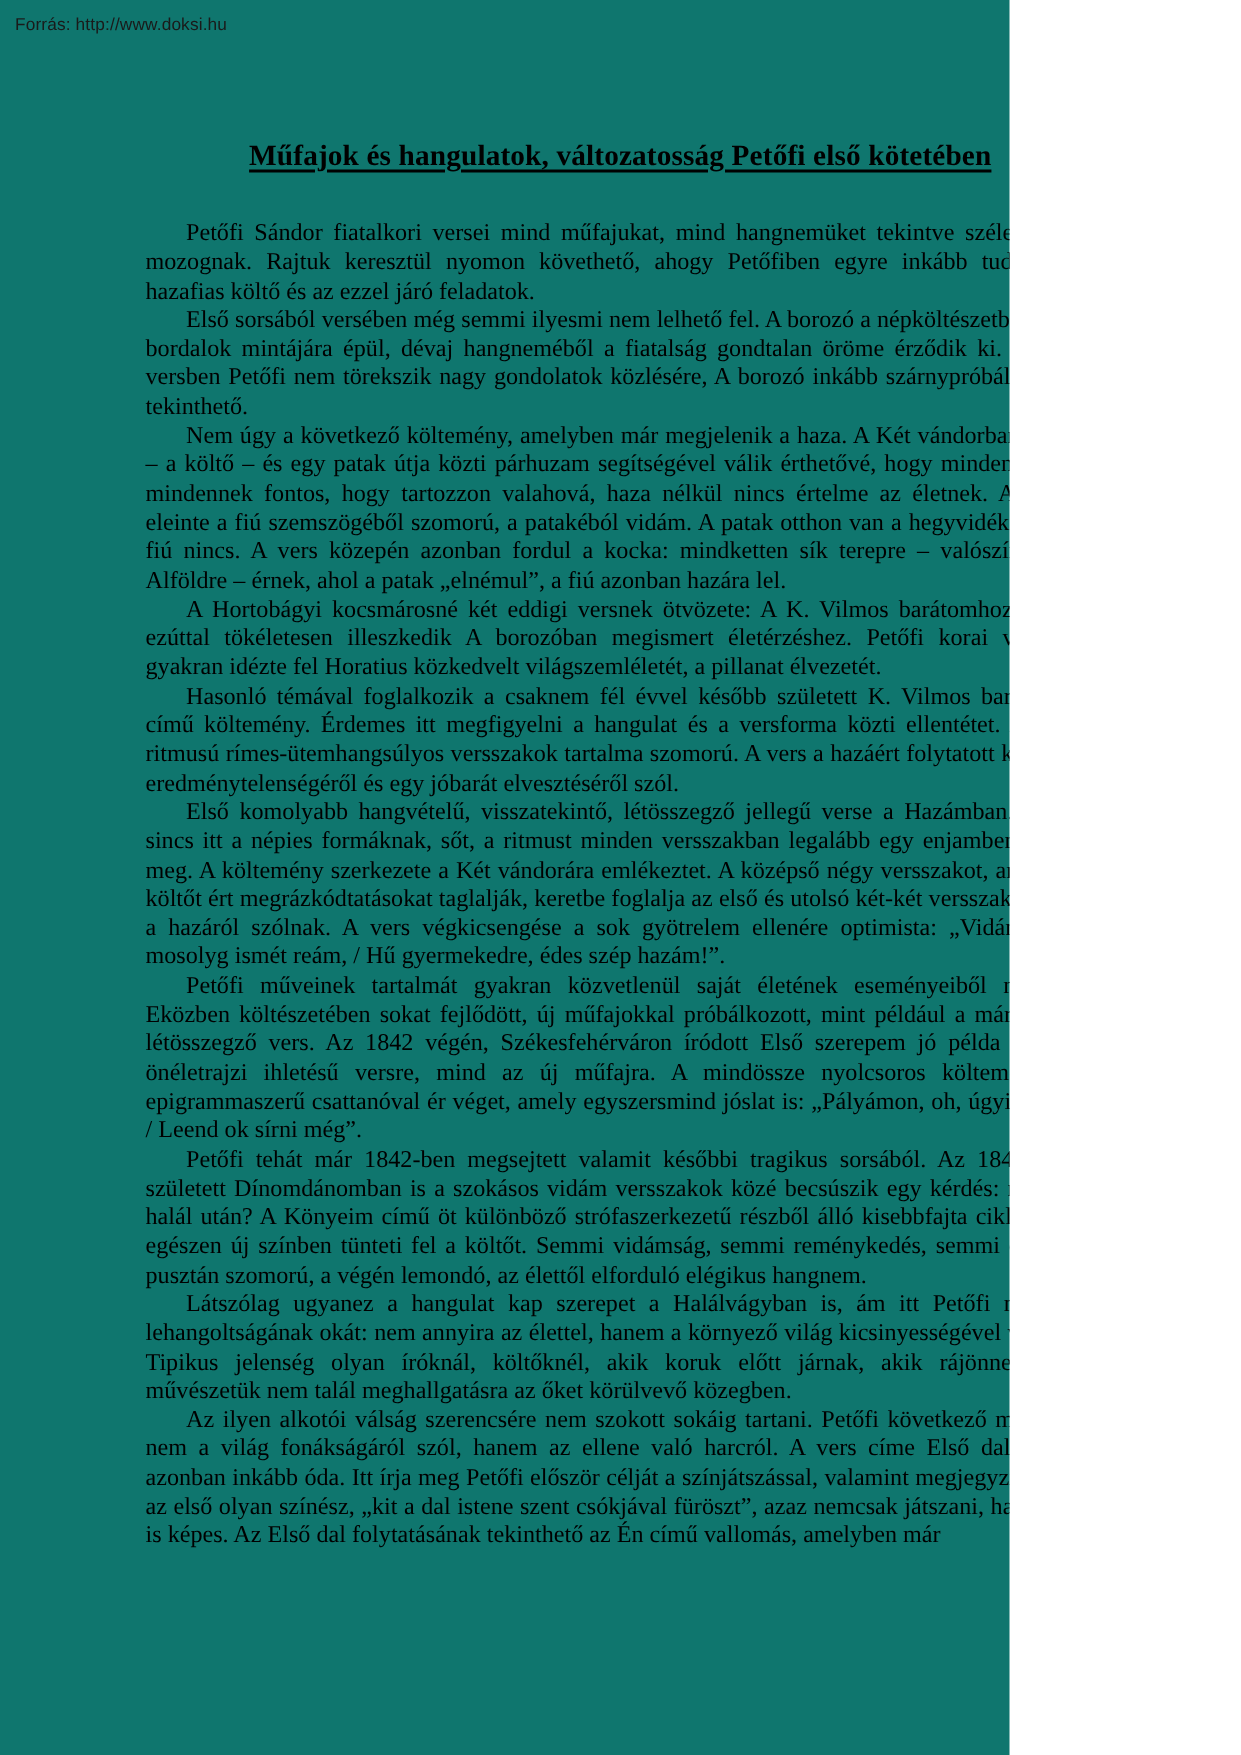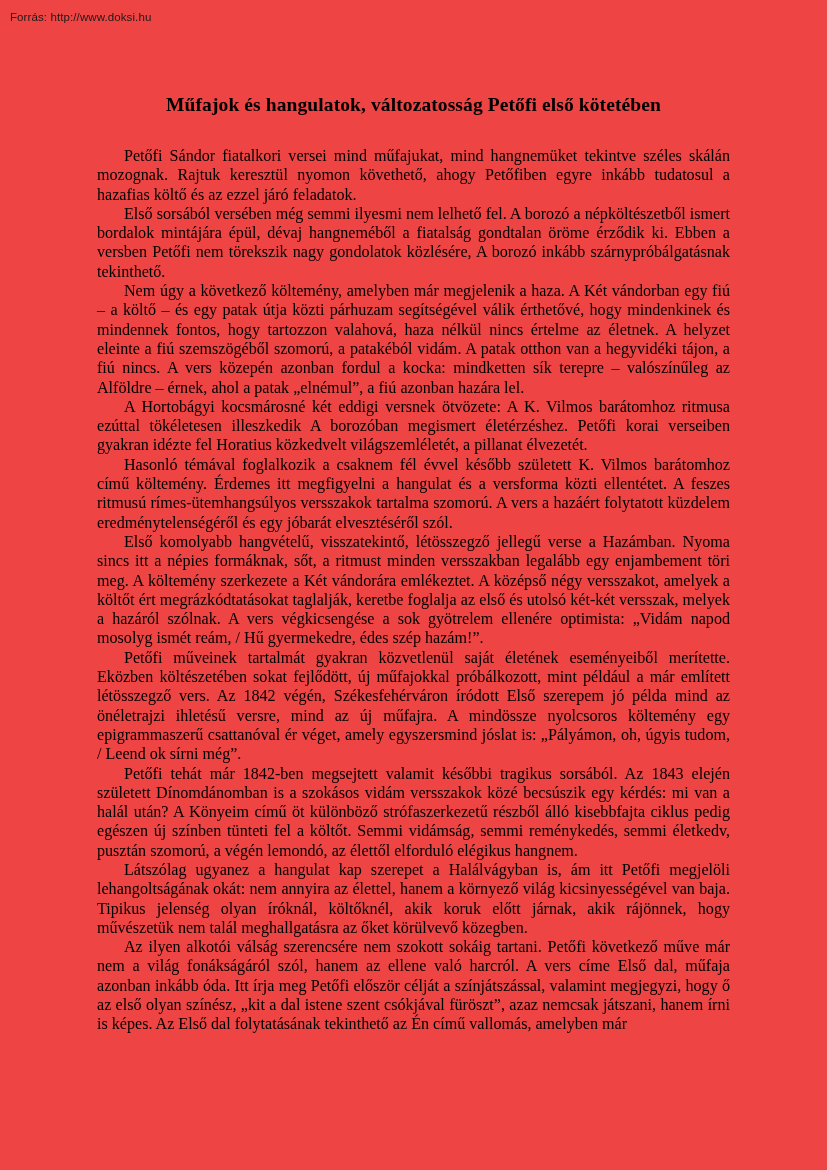"Forrás: http://www.doksi.hu" .page { background: #ef4444 -> #0f766e; width: 827px -> 673px }
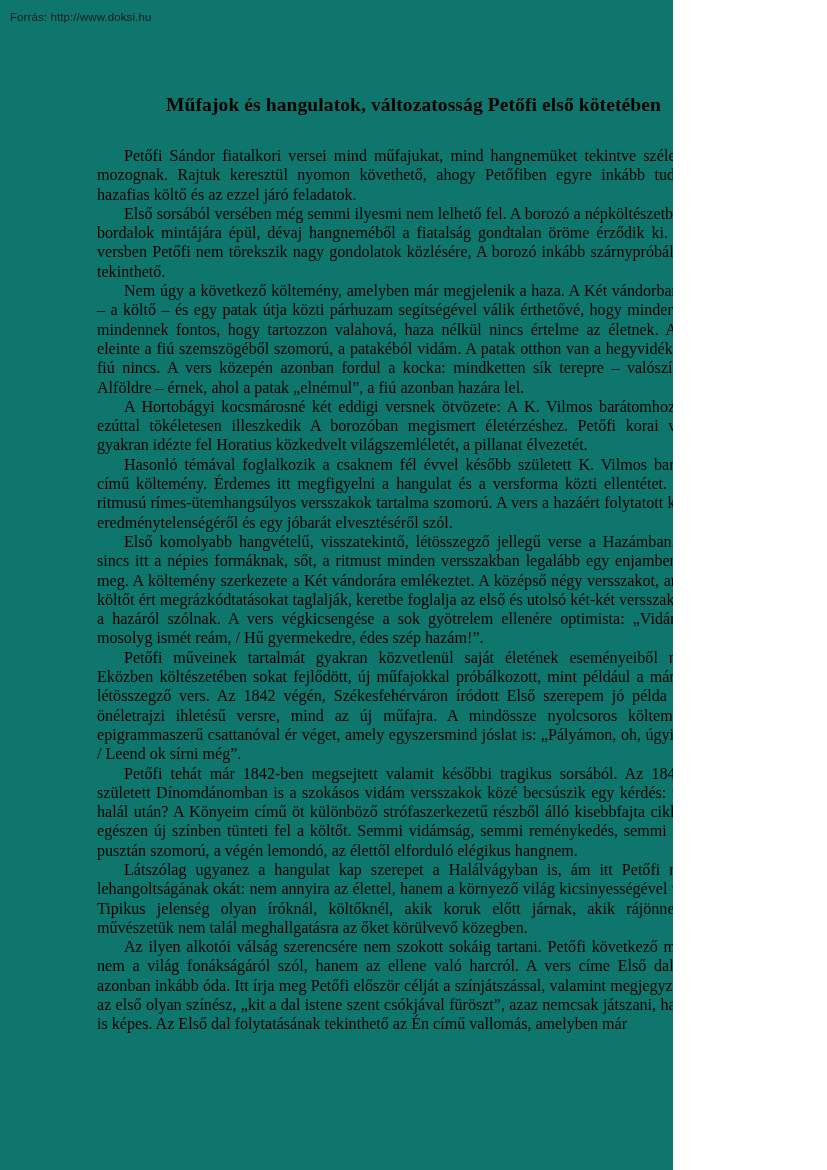"Műfajok és hangulatok, változatosság" .doc-title .ul { text-decoration: none -> underline }
